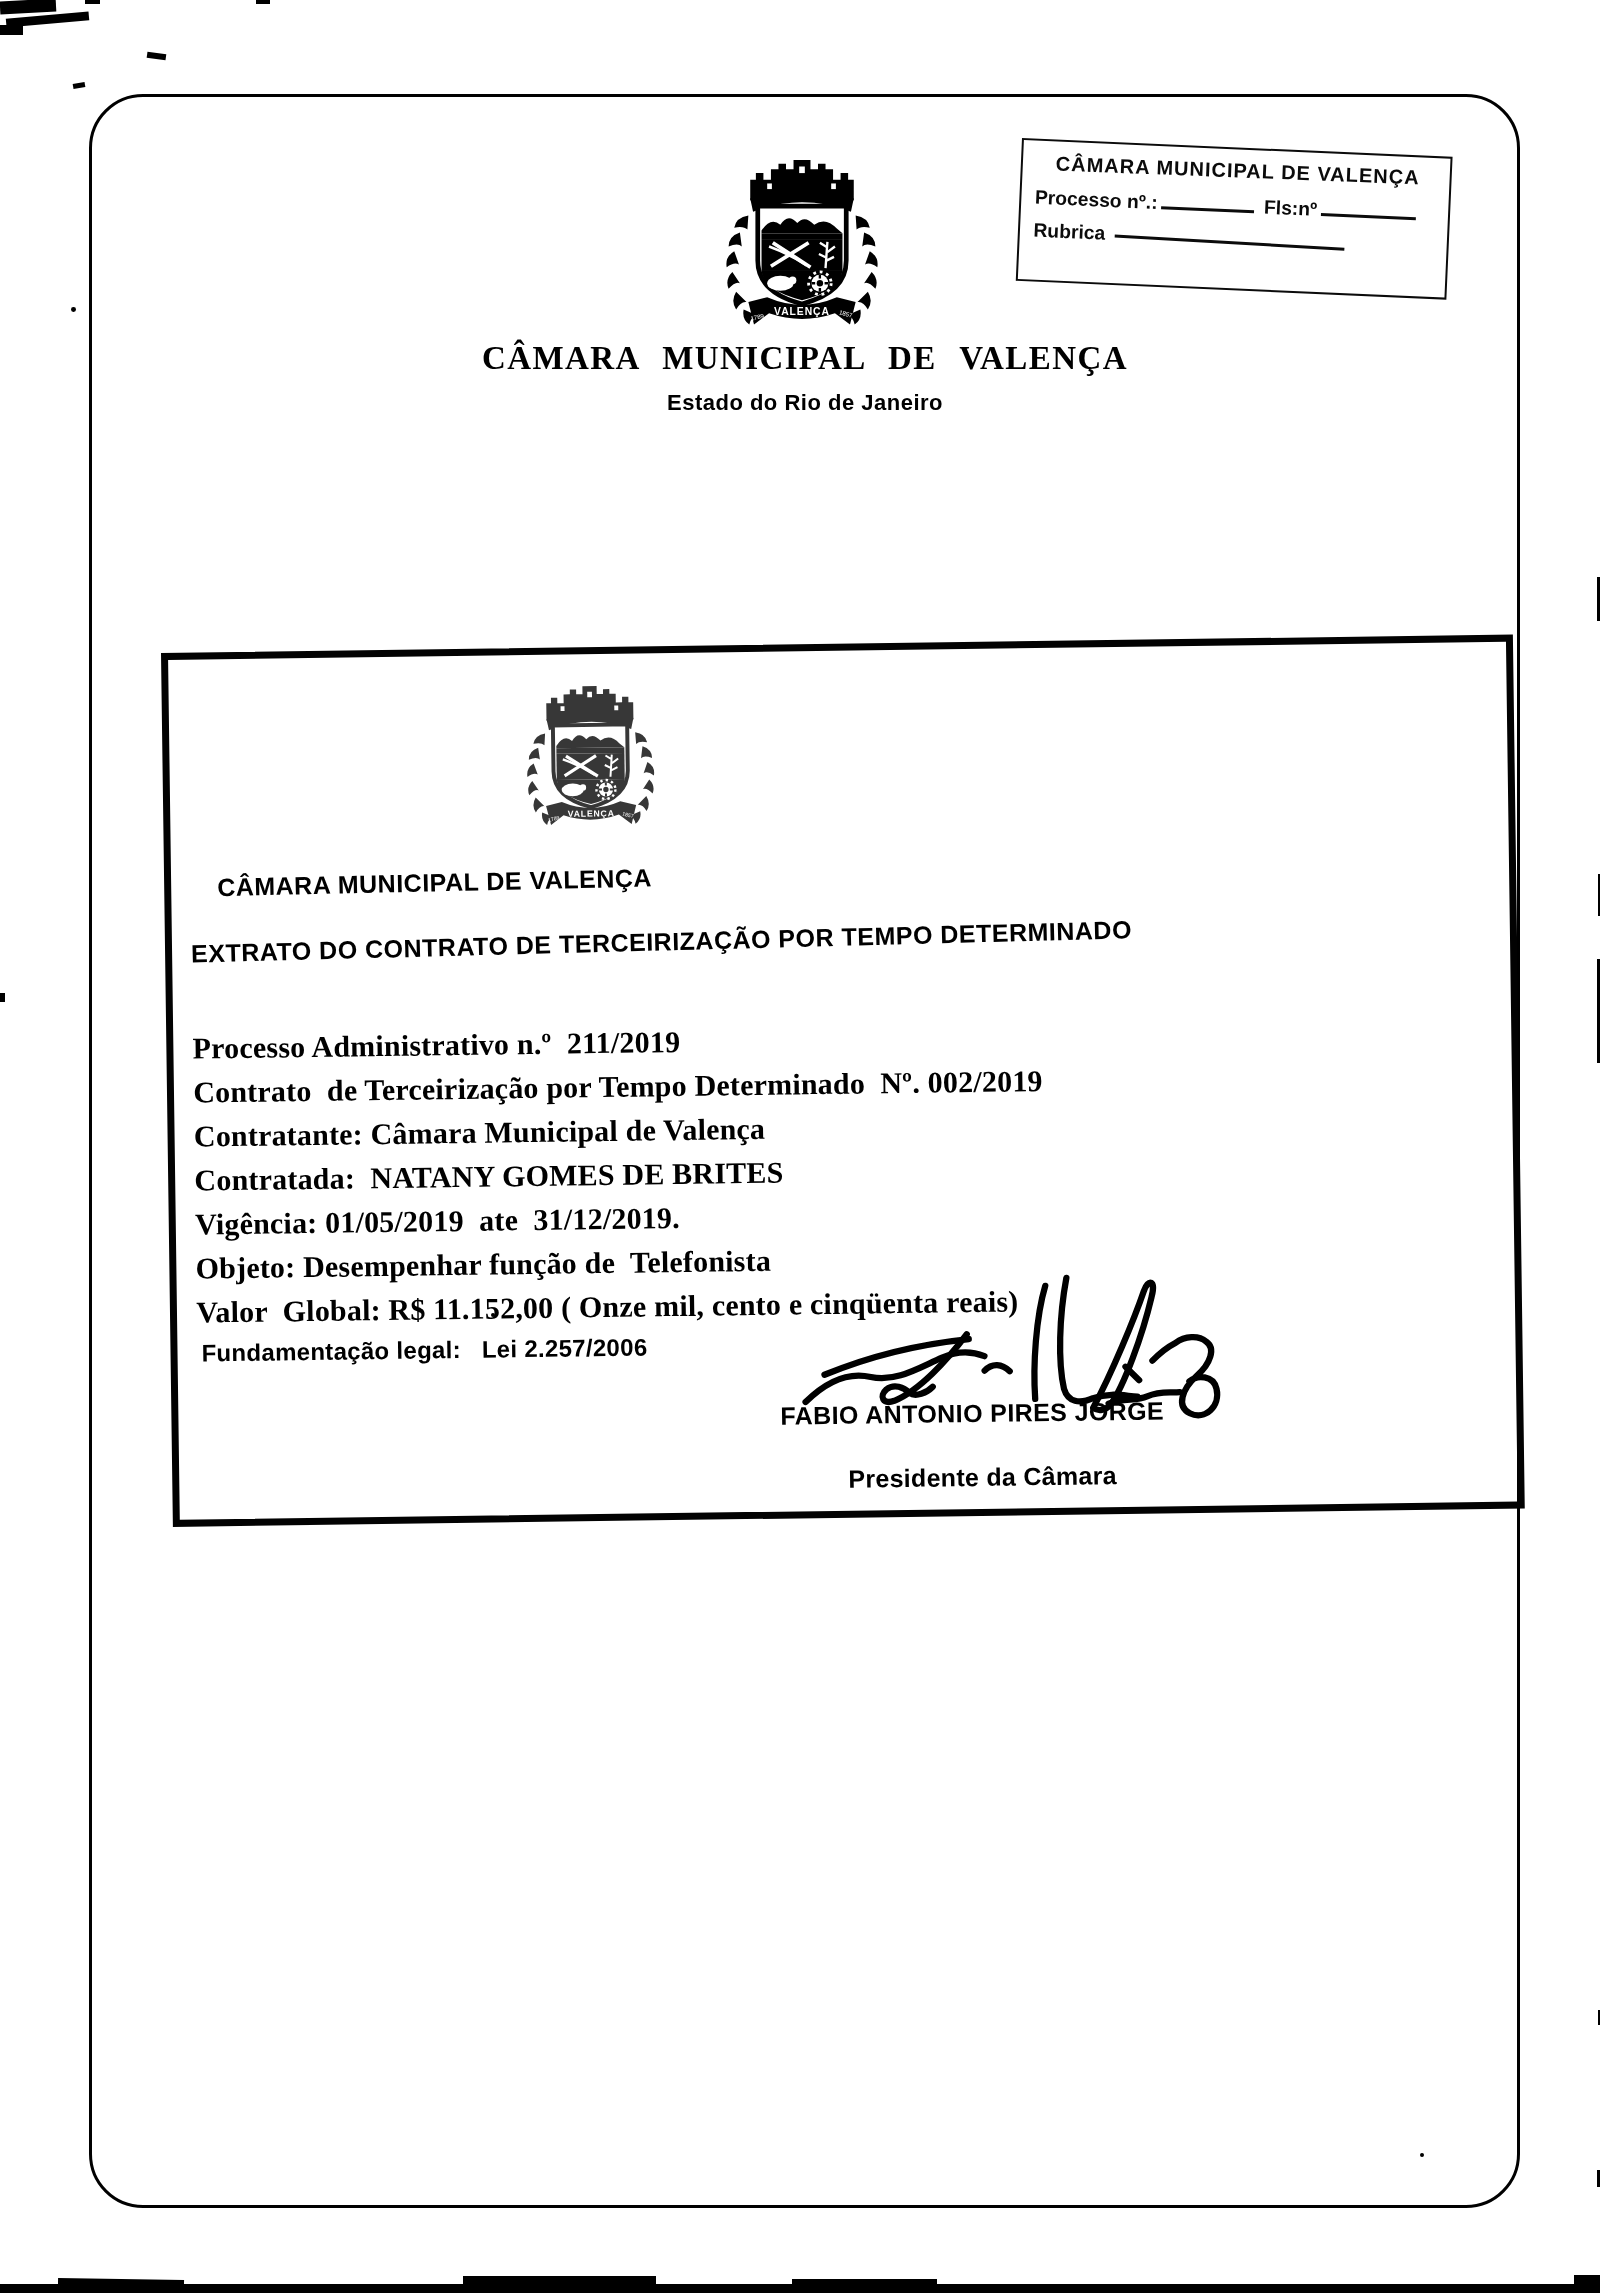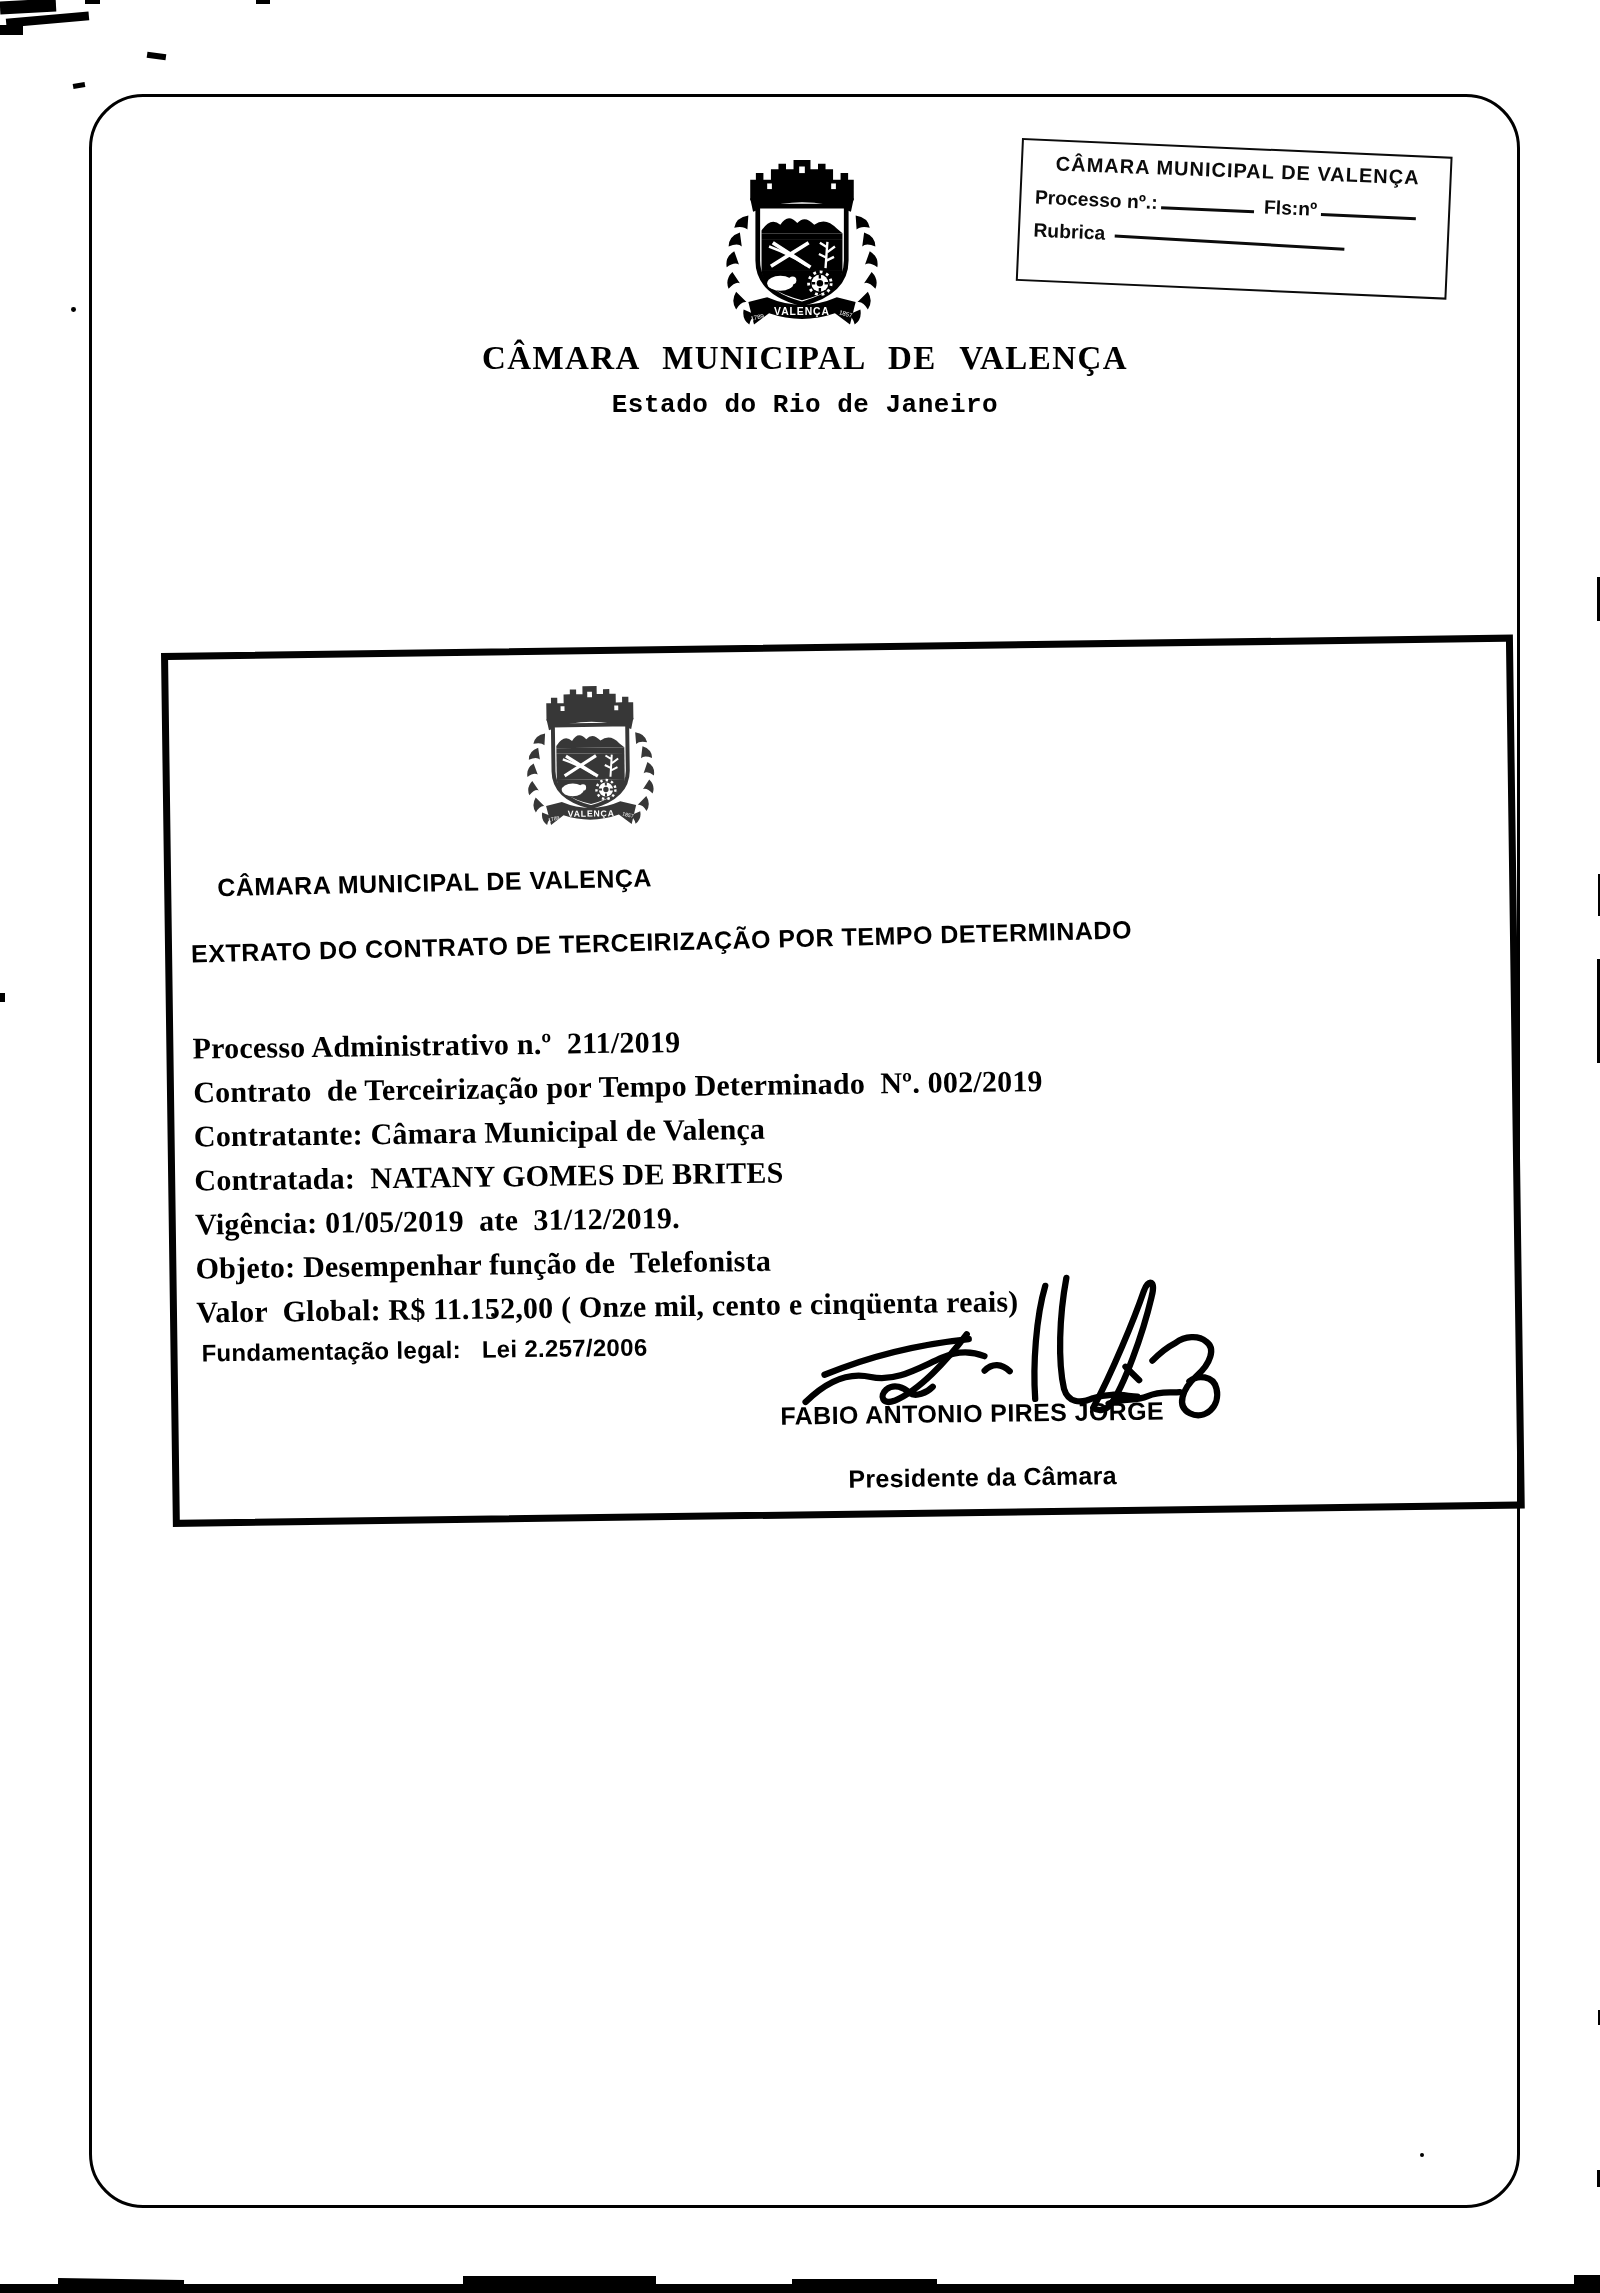"Estado do Rio de Janeiro" .hdr-state { font-family: Liberation Mono, monospace -> Liberation Sans, sans-serif; font-size: 26px -> 22px }
